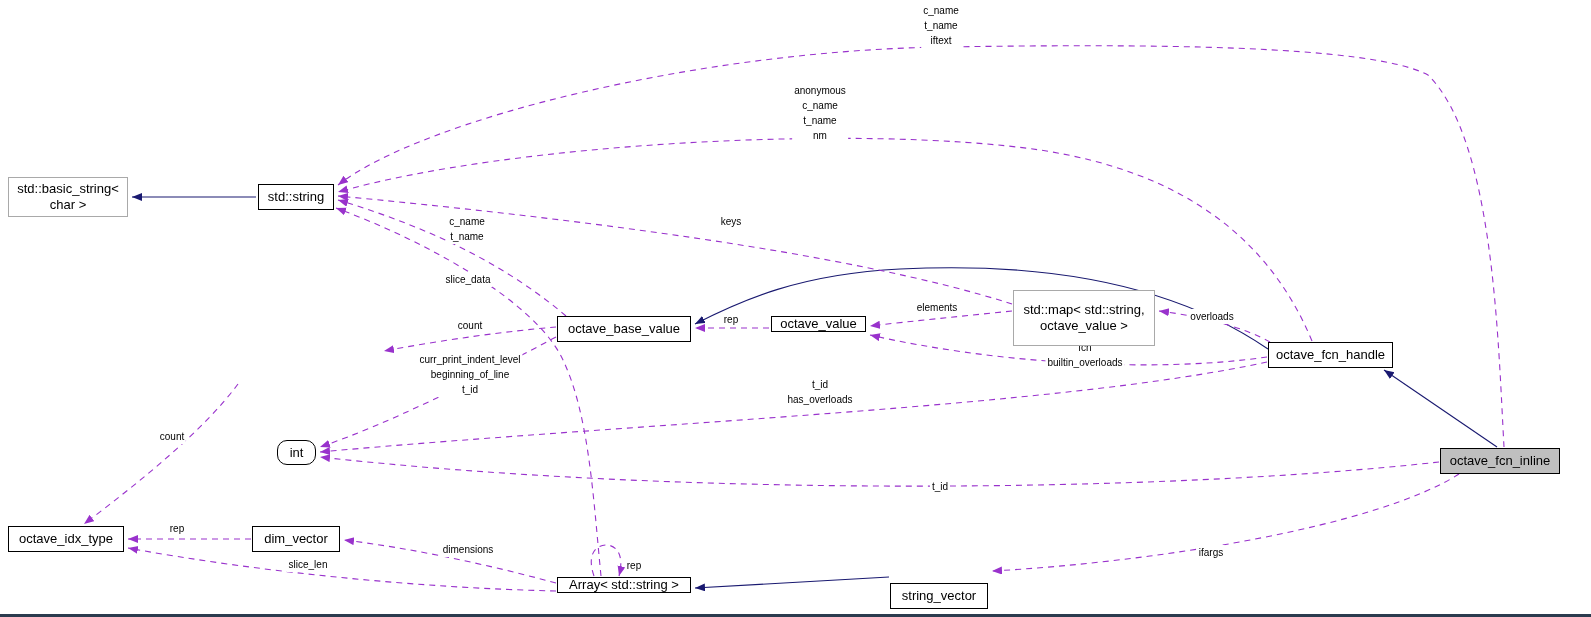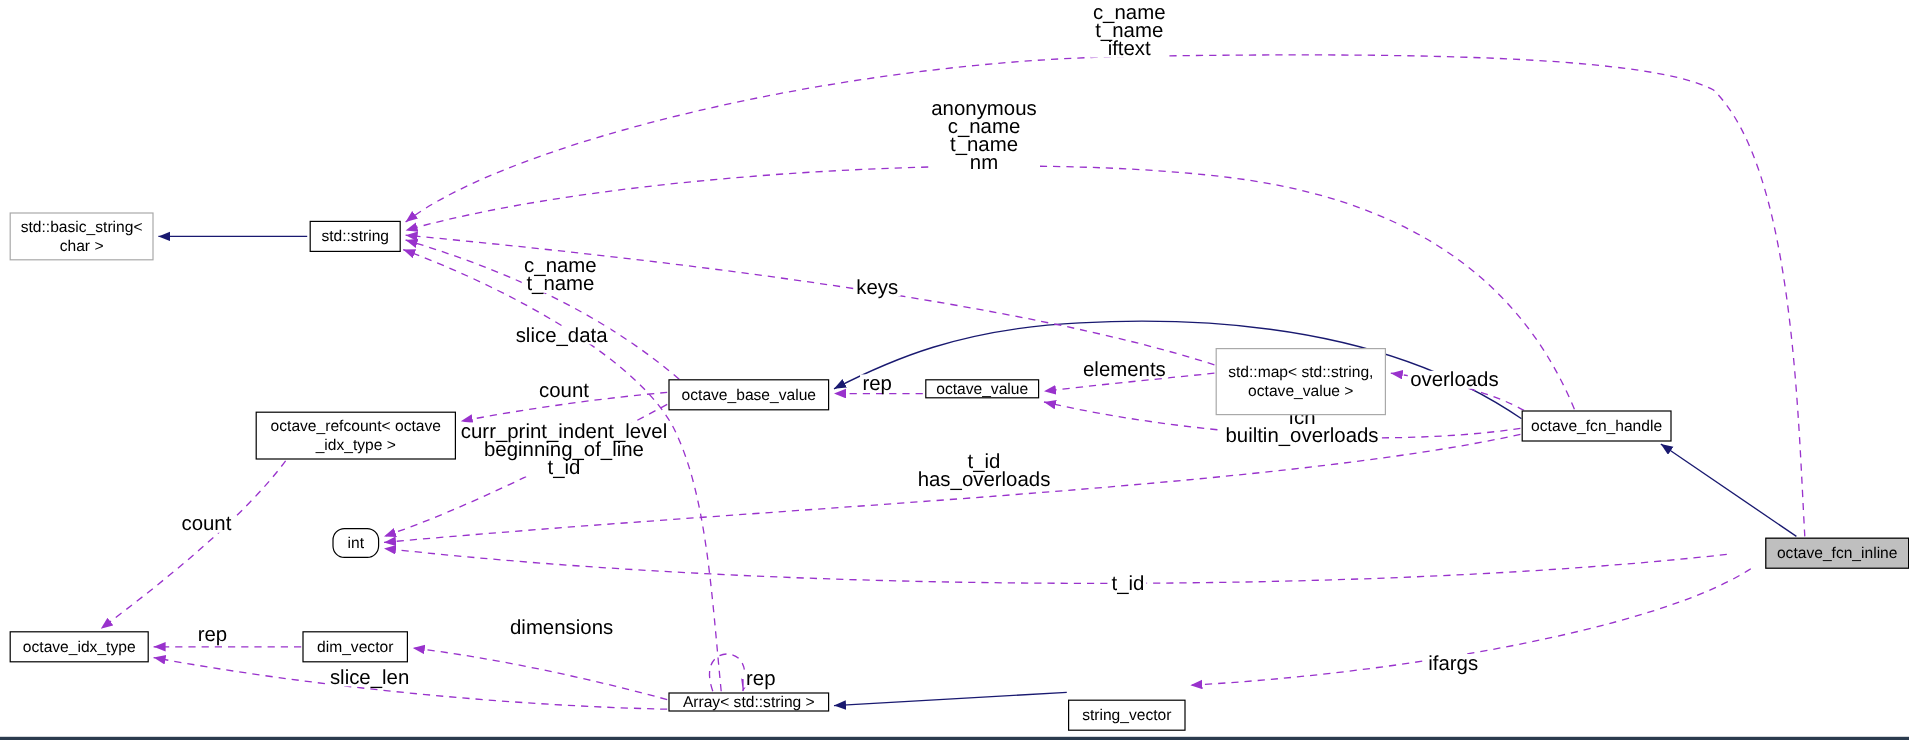"c_name" .edge-label { font-size: 17px -> 10px }
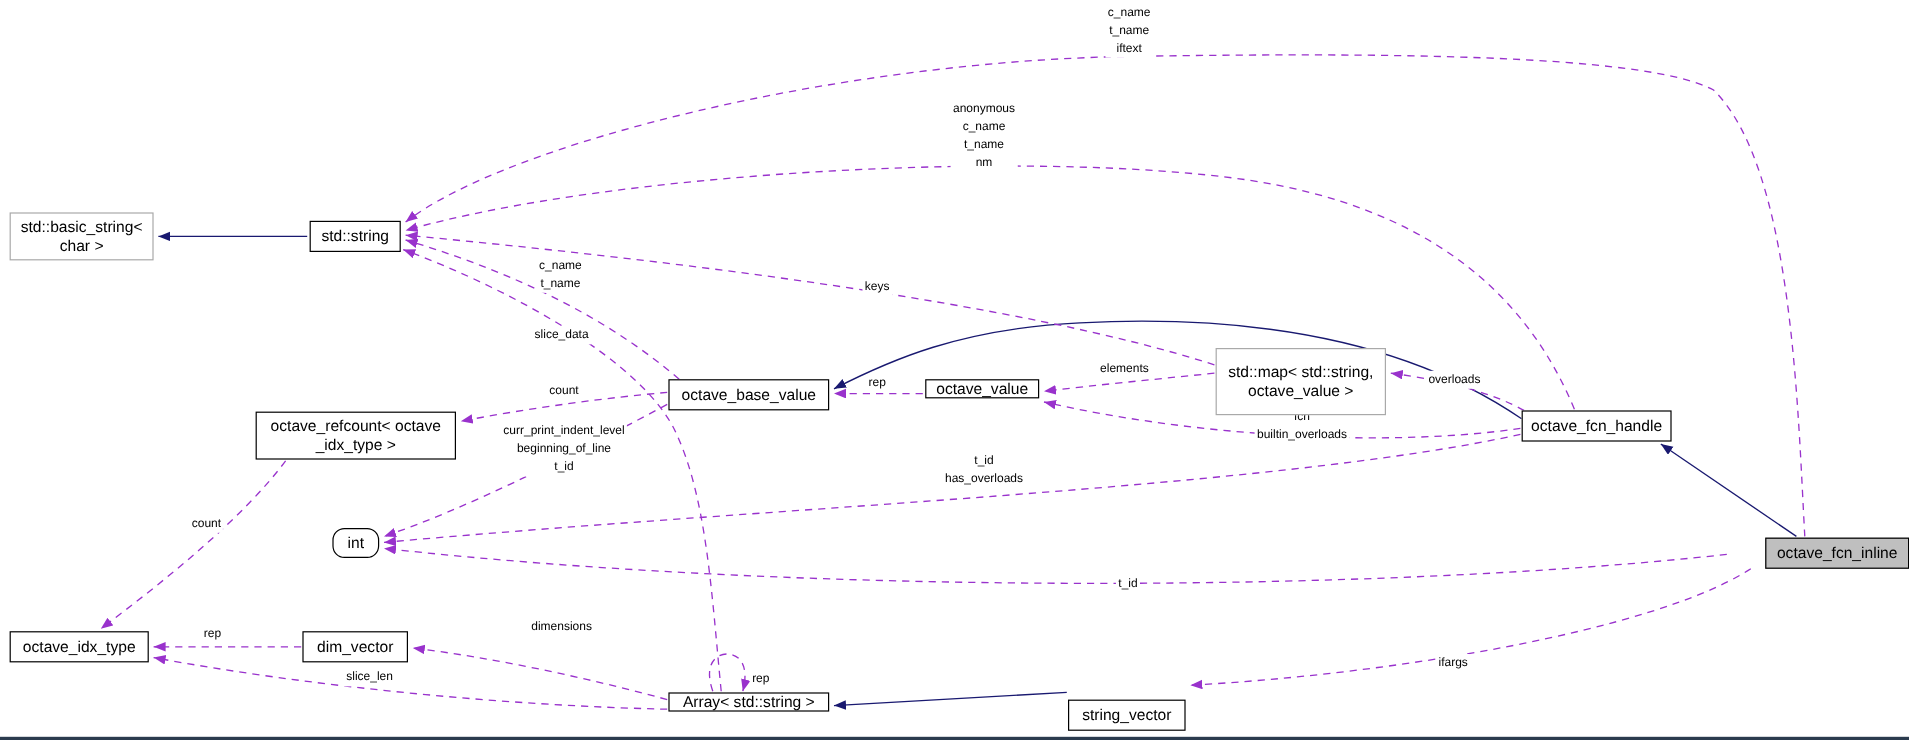"keys" div.edge-label { top: 232px -> 214px }
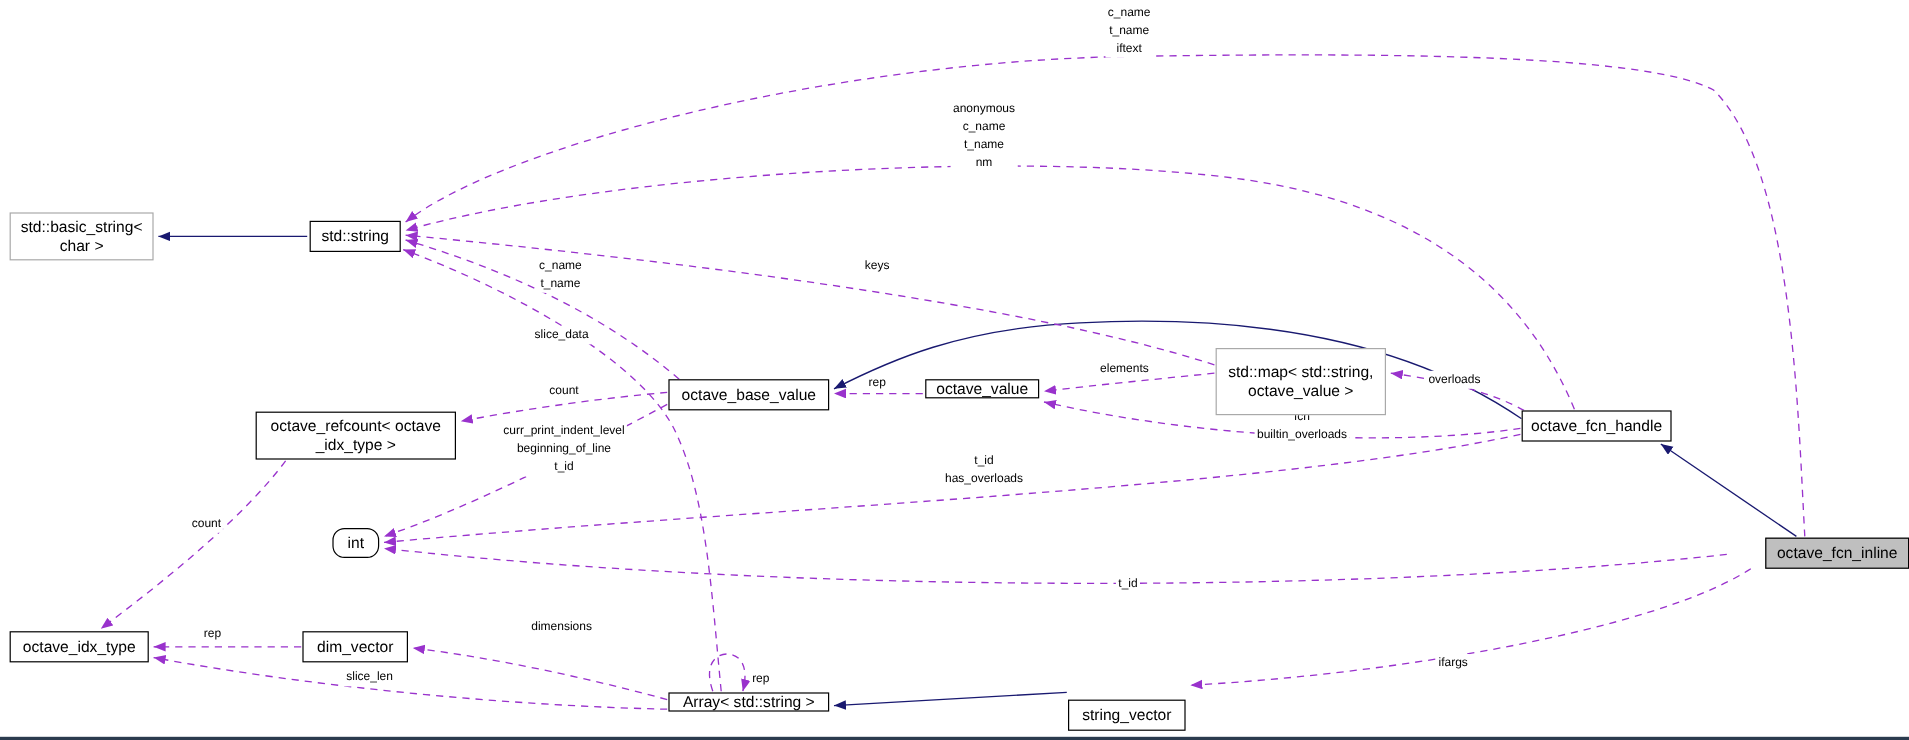"octave_refcount< octave" div.node { html: <div> <div>octave_refcount&lt; octave</div> <div>_idx_type &gt;</div> </div> -> none }
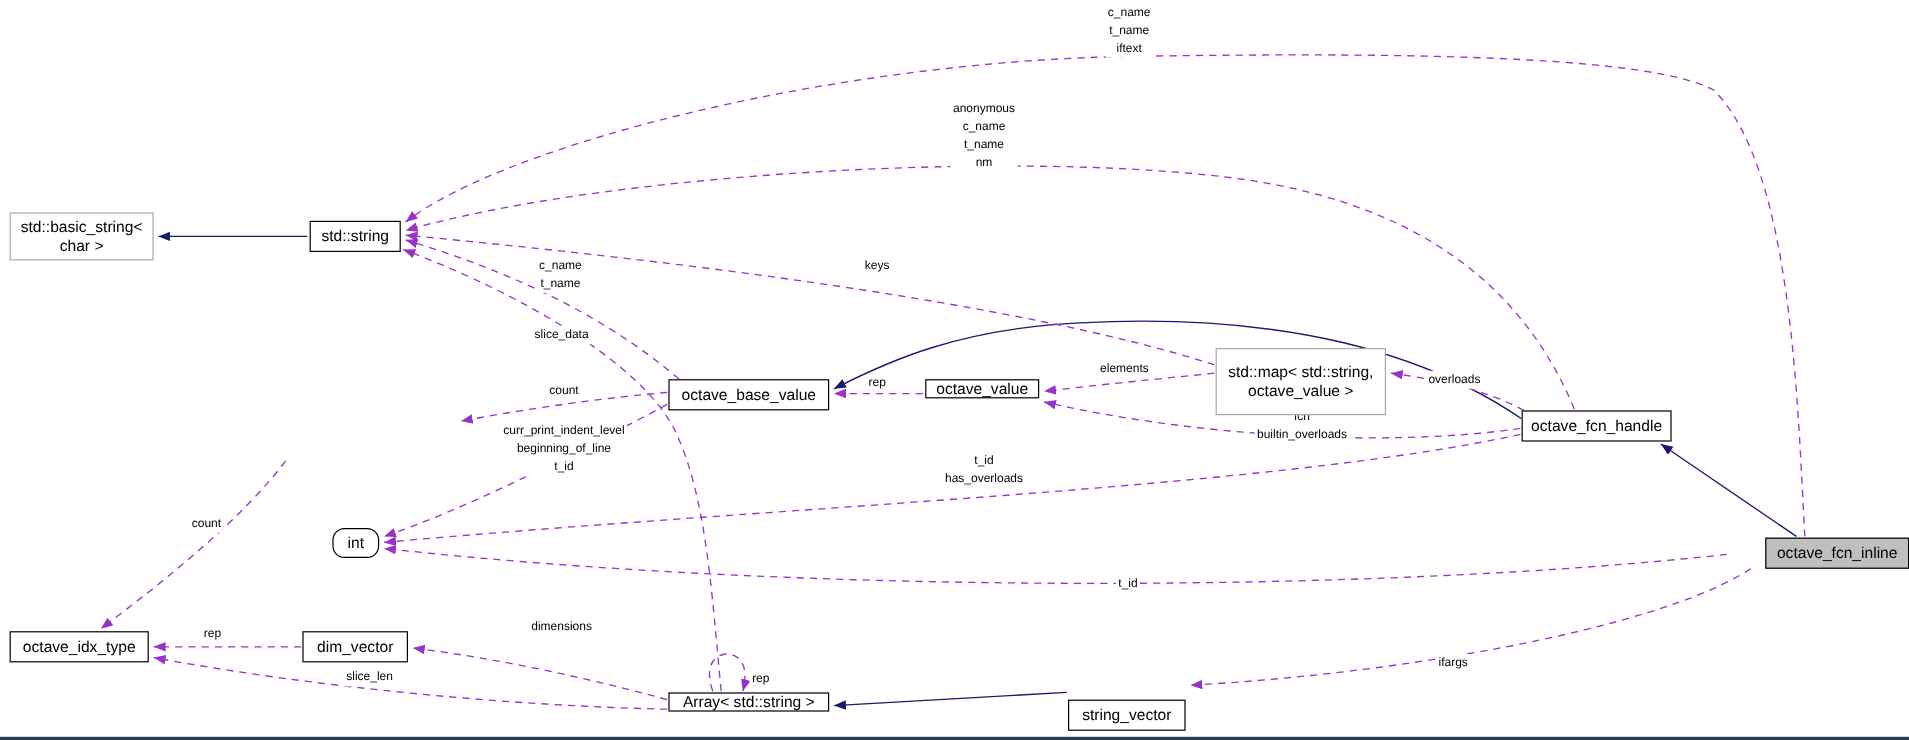"octave_fcn_inline" div.node { margin-left: 31px -> none }
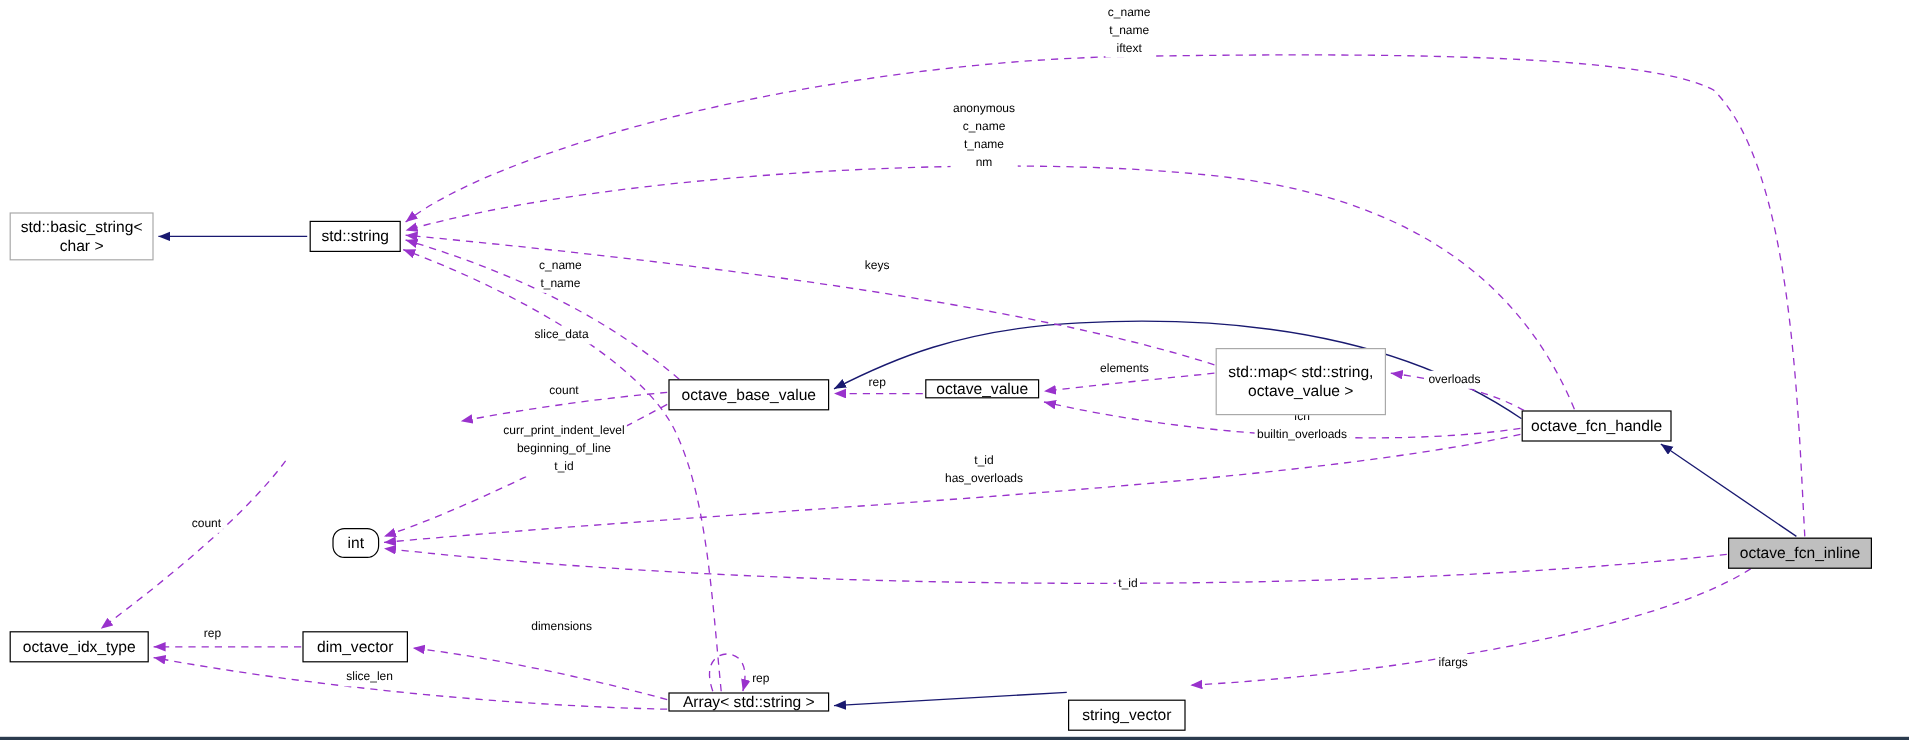"dimensions" div.edge-label { top: 515px -> 542px }
